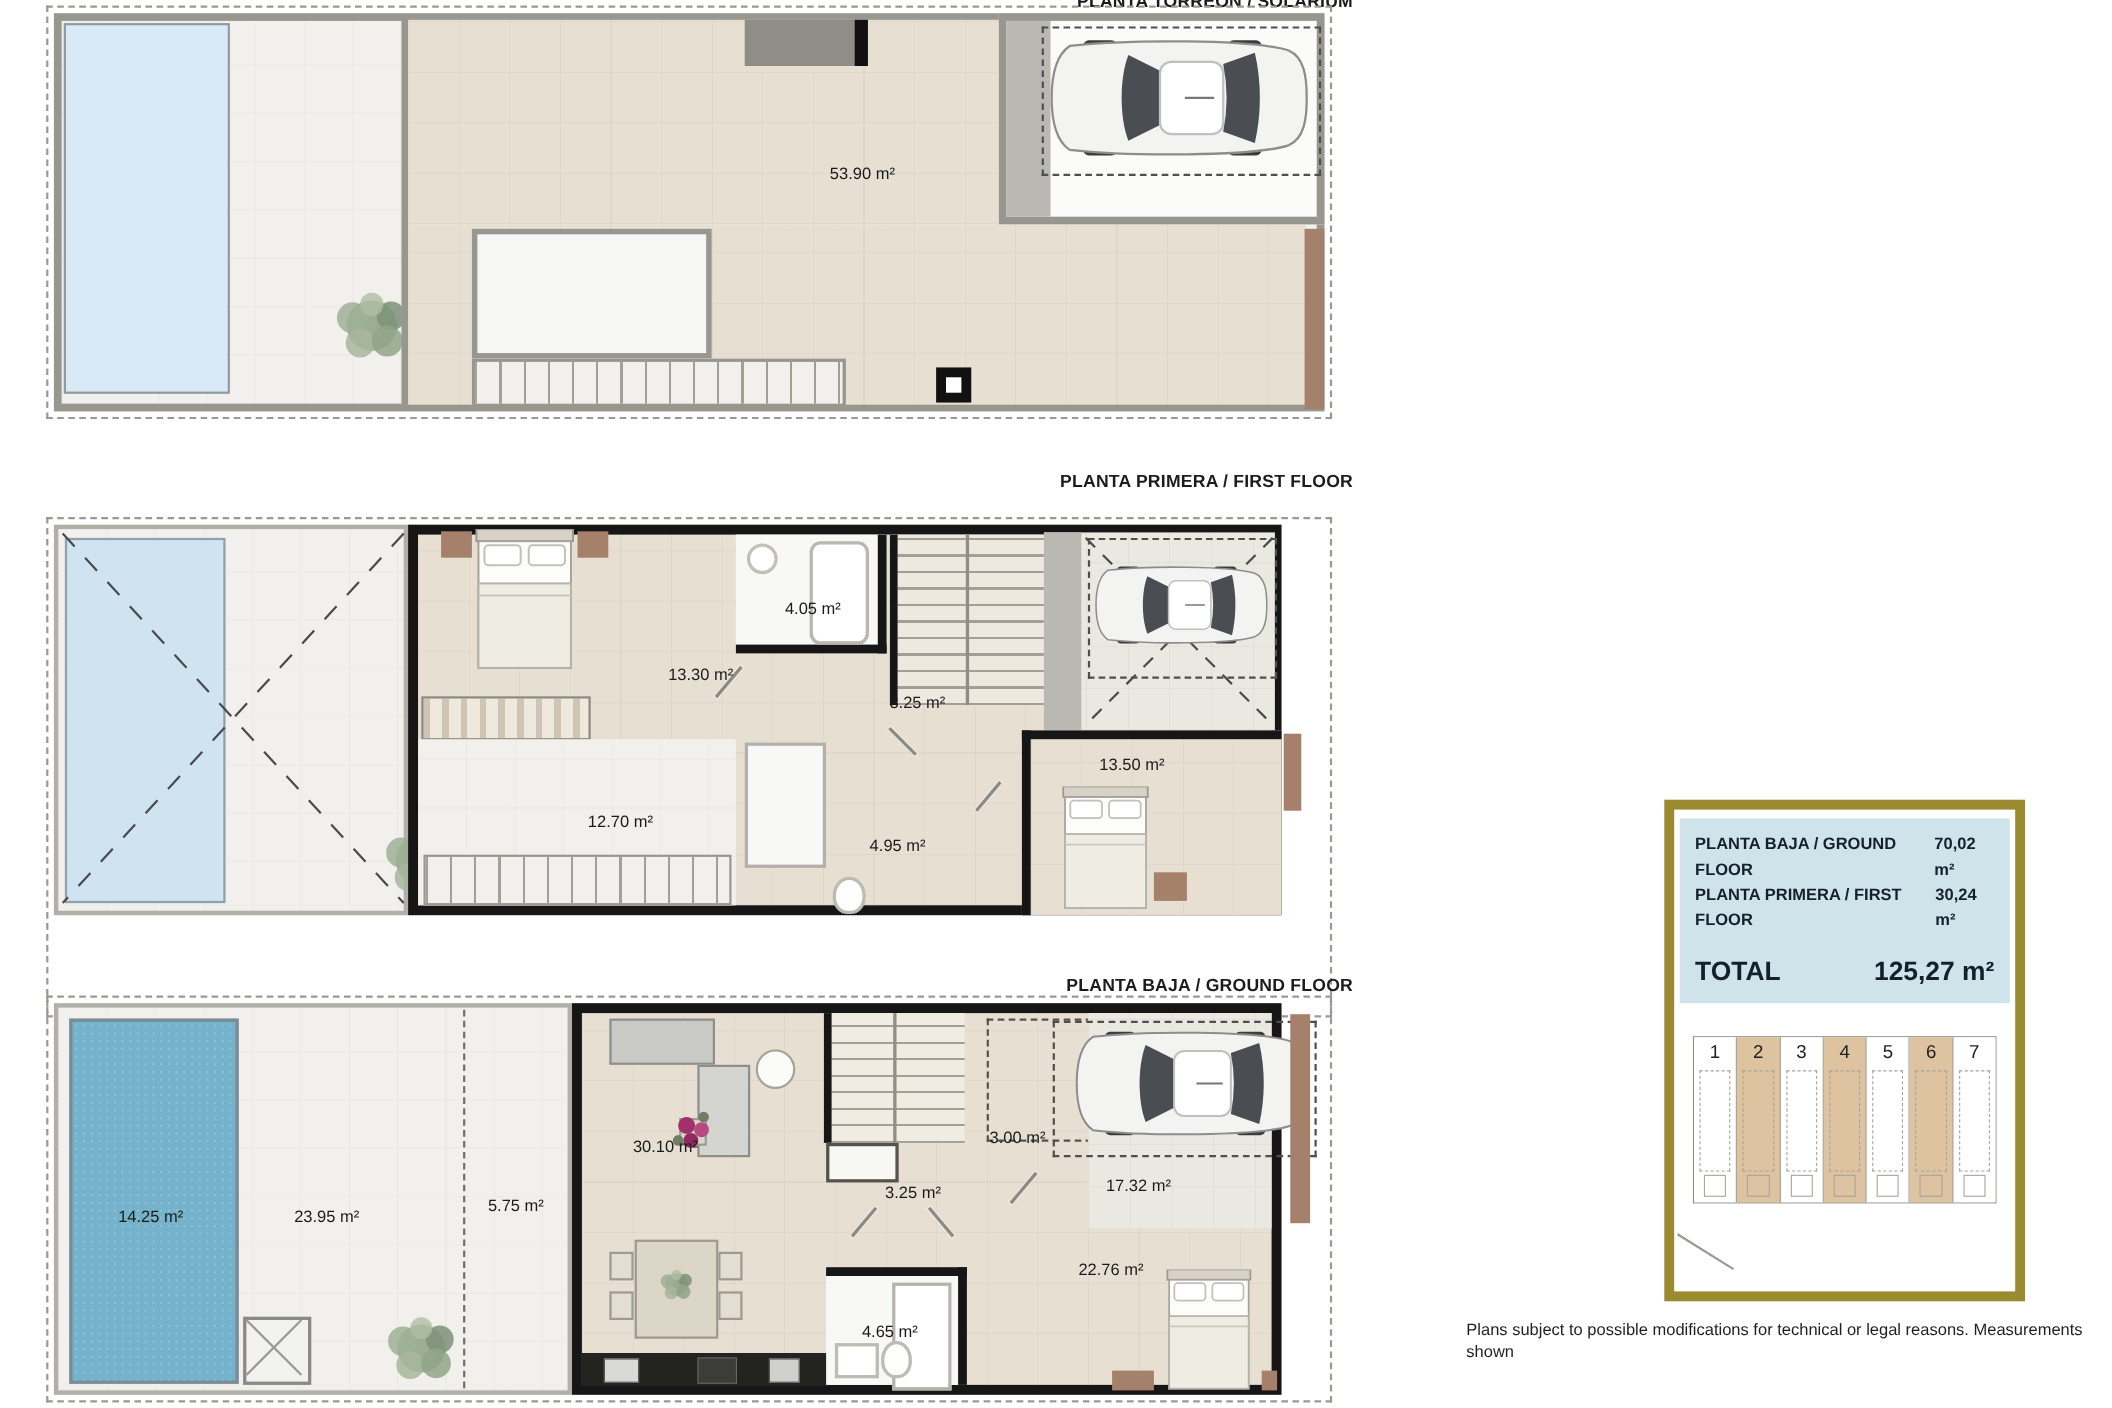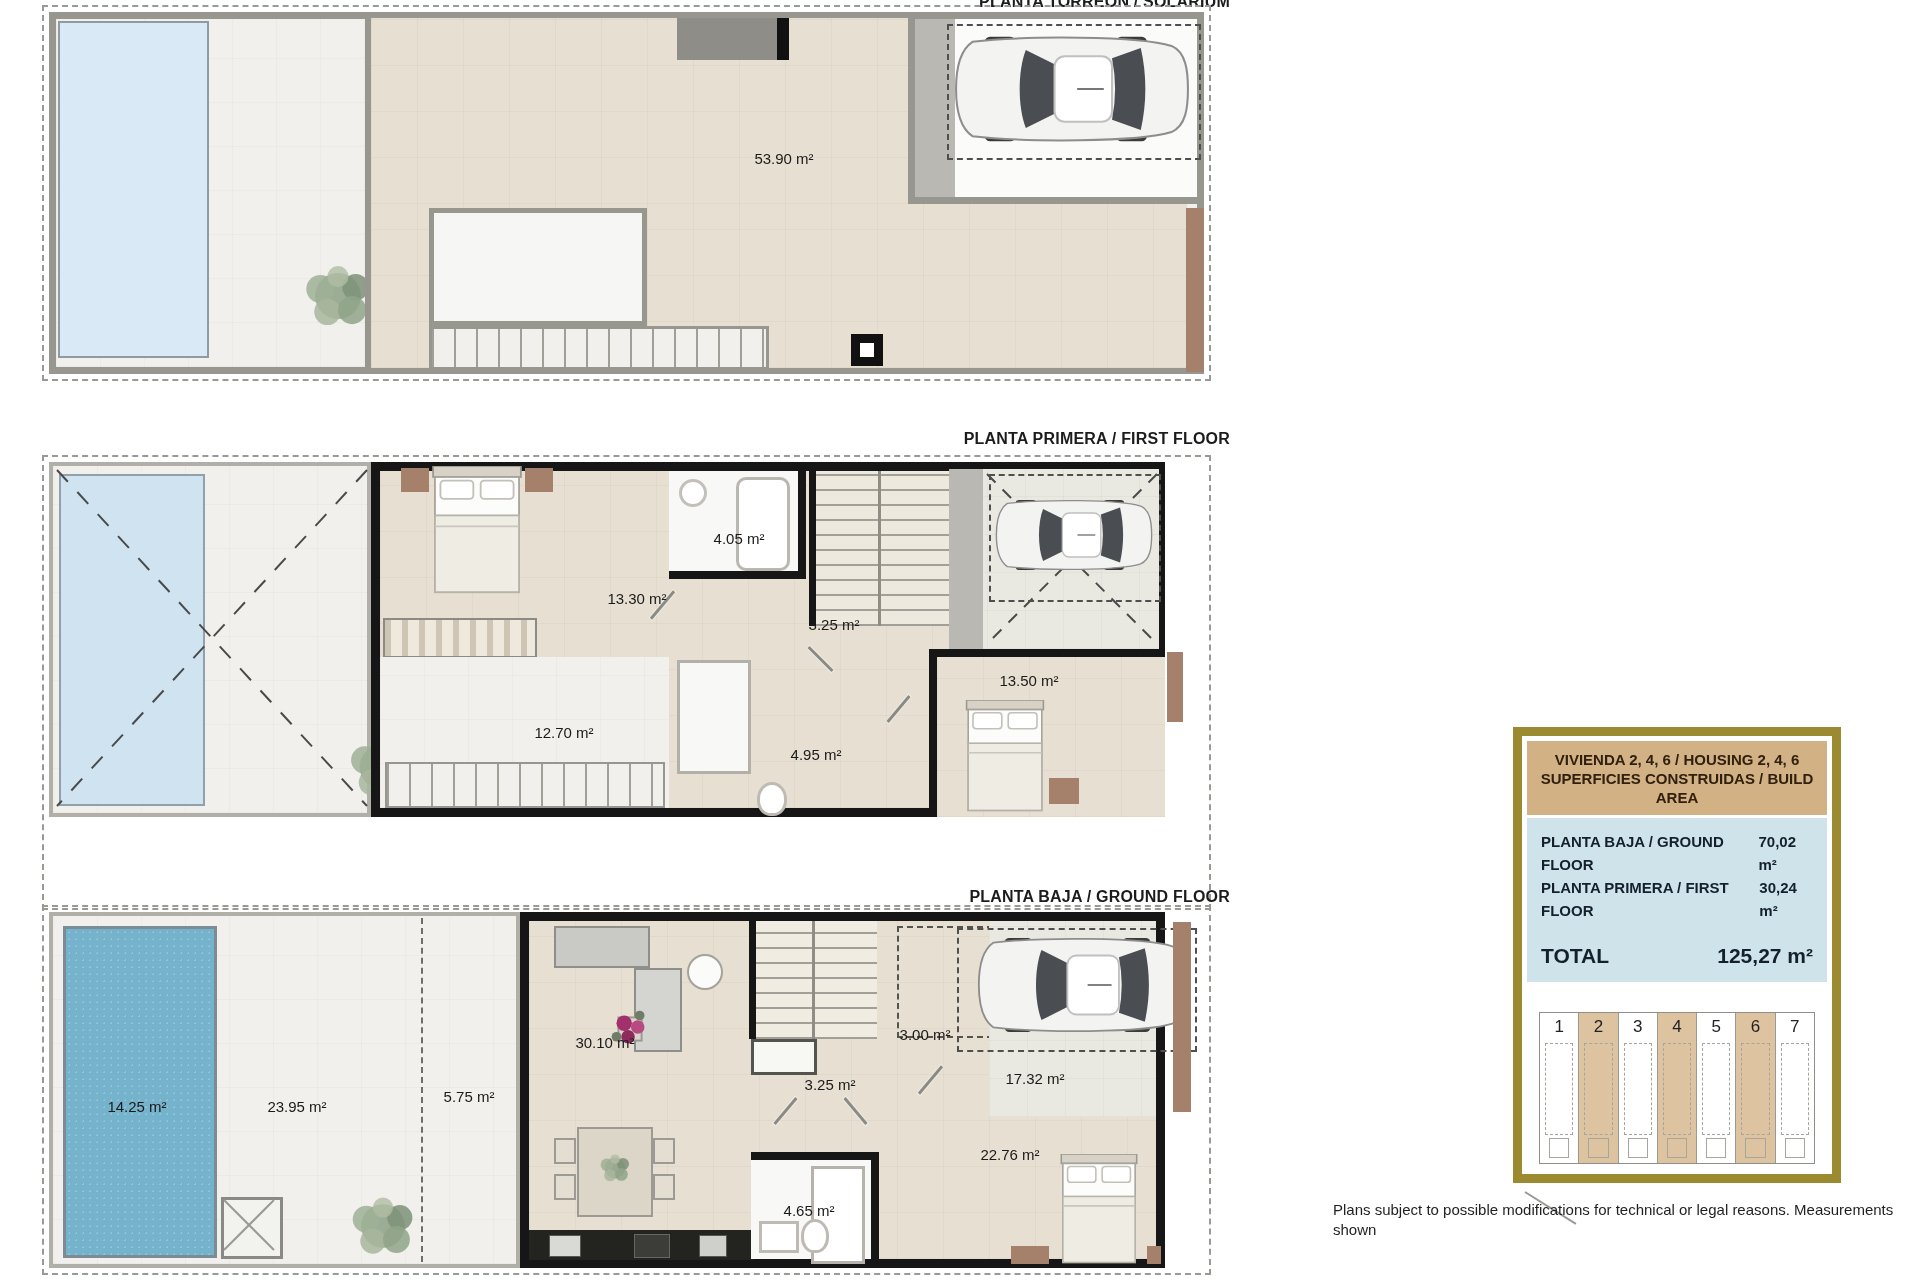"4.05 m²" div.plan { top: 462px -> 477px }
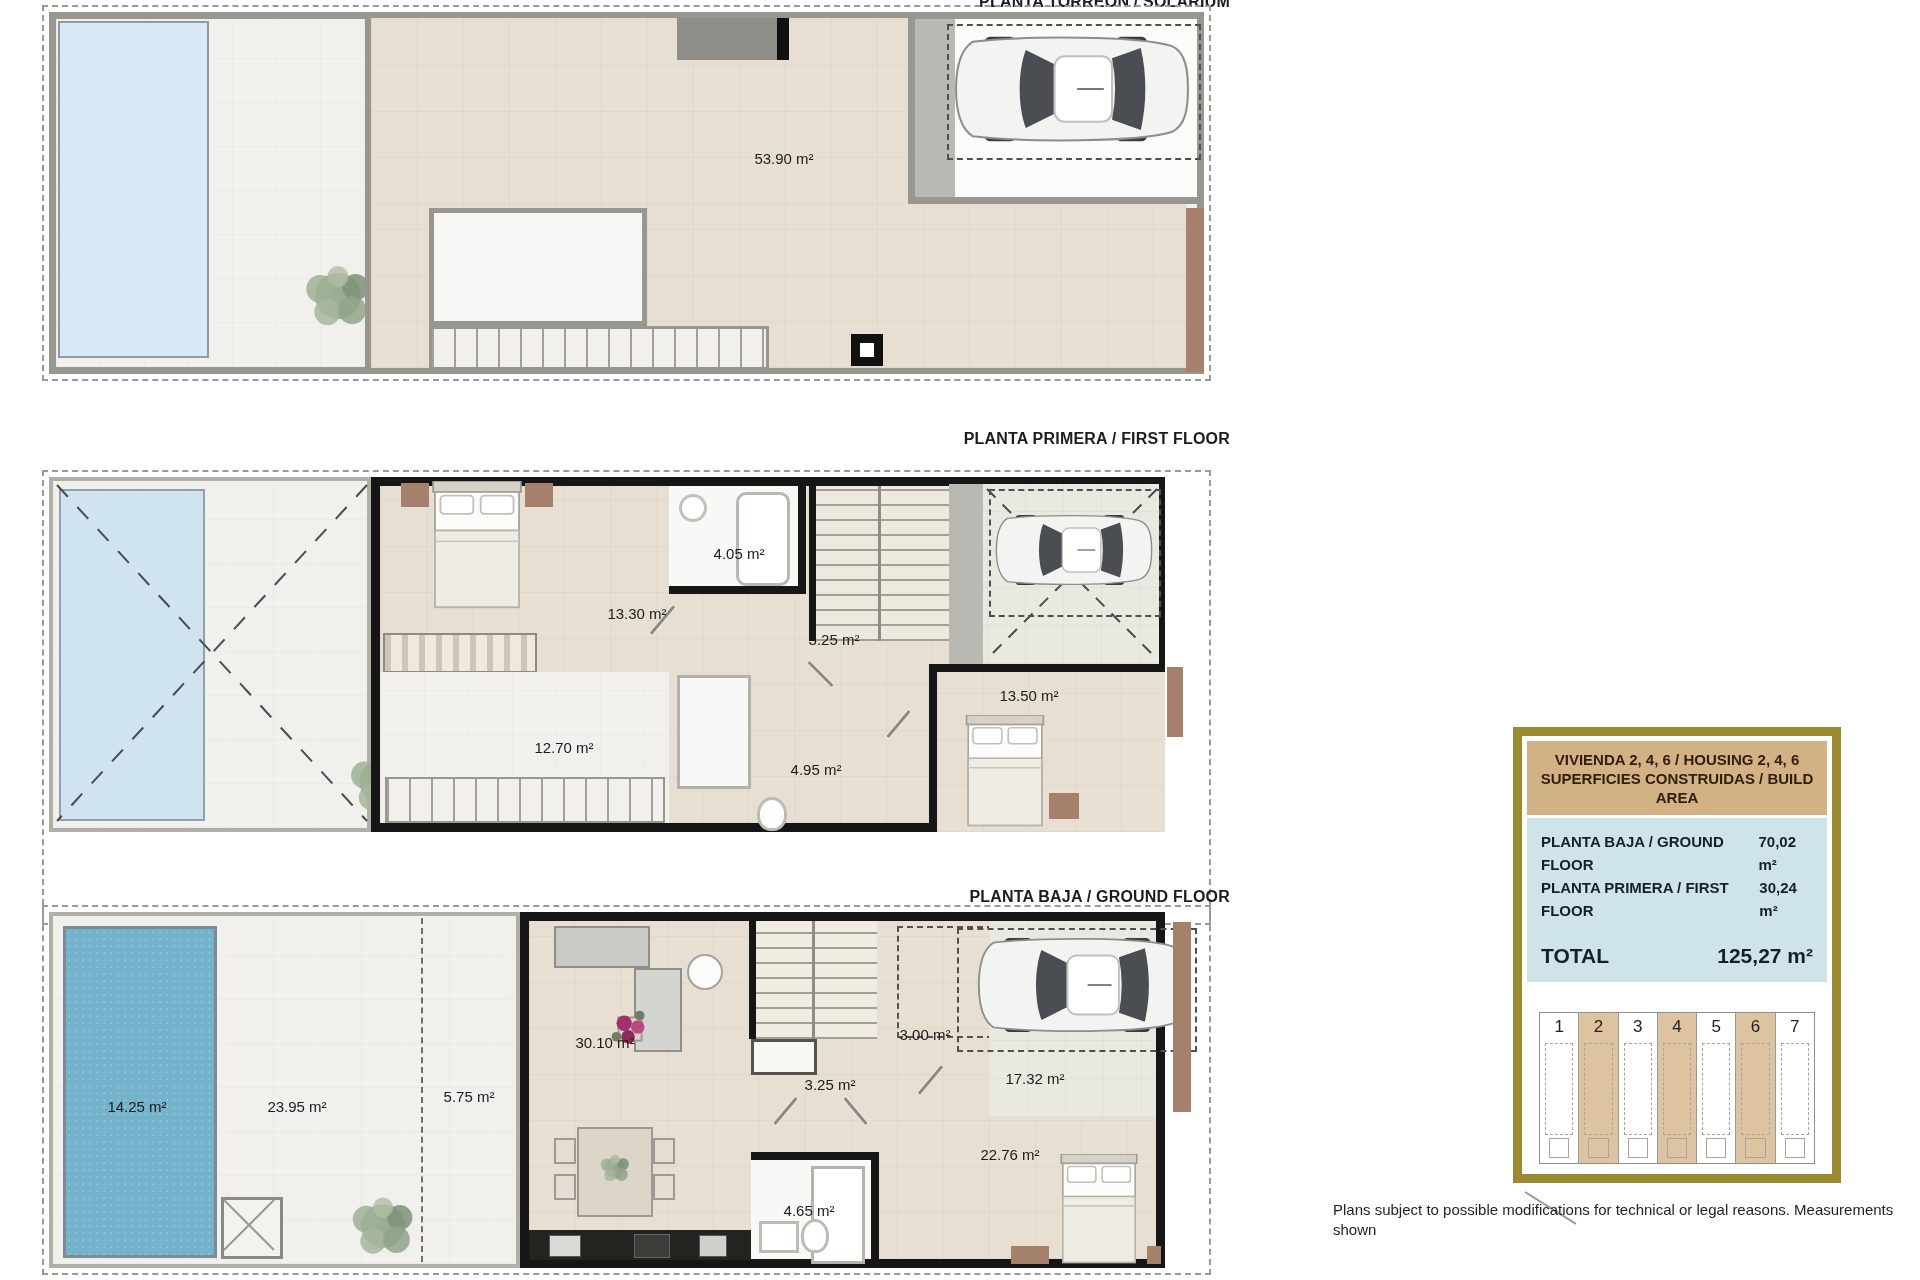"VIVIENDA 2, 4, 6 /" div.hdr { html: <div> <div>VIVIENDA 2, 4, 6 / HOUSING 2, 4, 6</div> <div>SUPERFICIES CONSTRUIDAS / BUILD AREA</div> </div> -> none }
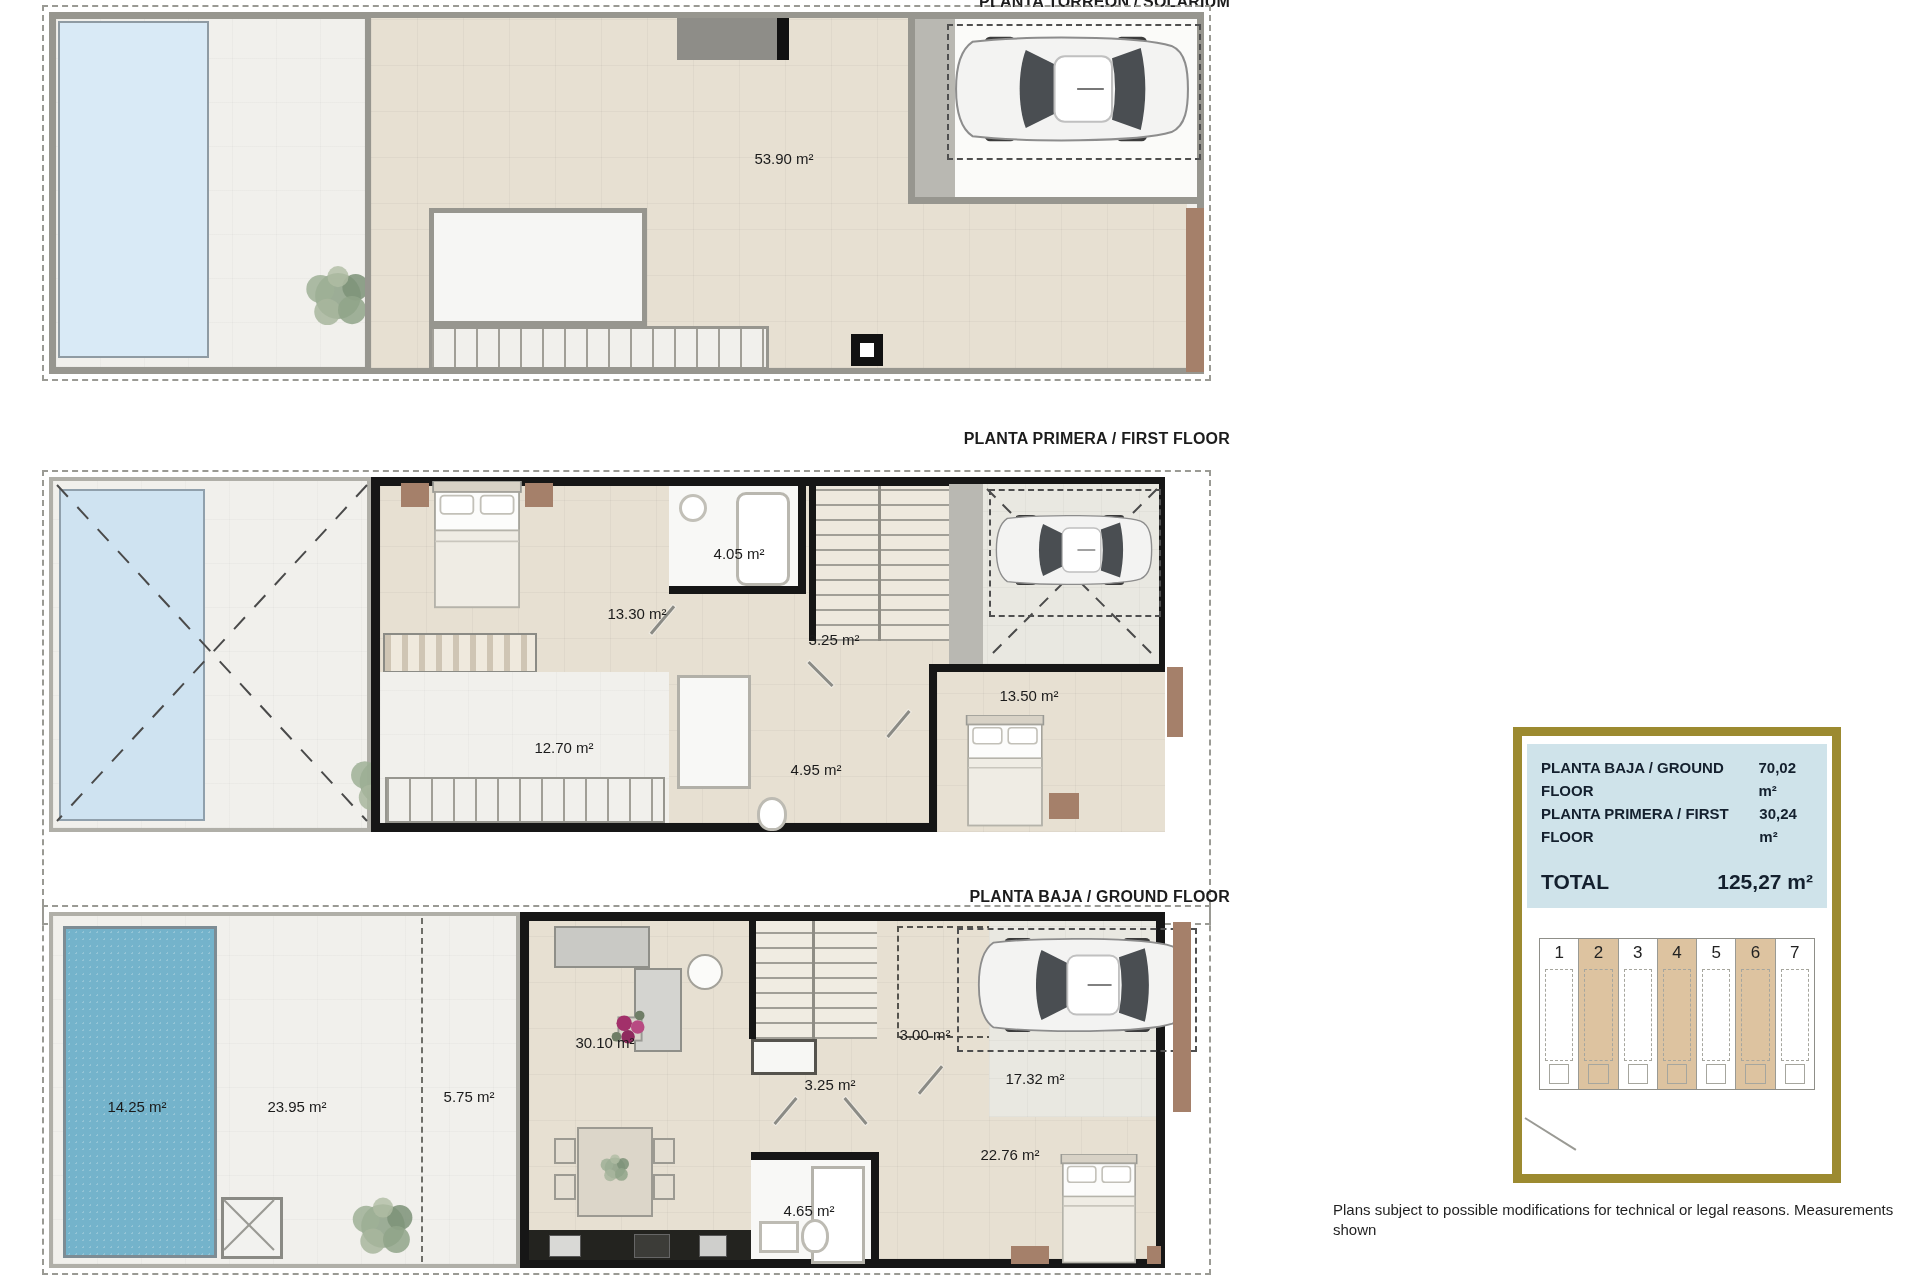"TOTAL" #panel .total { font-size: 21px -> 24px }
